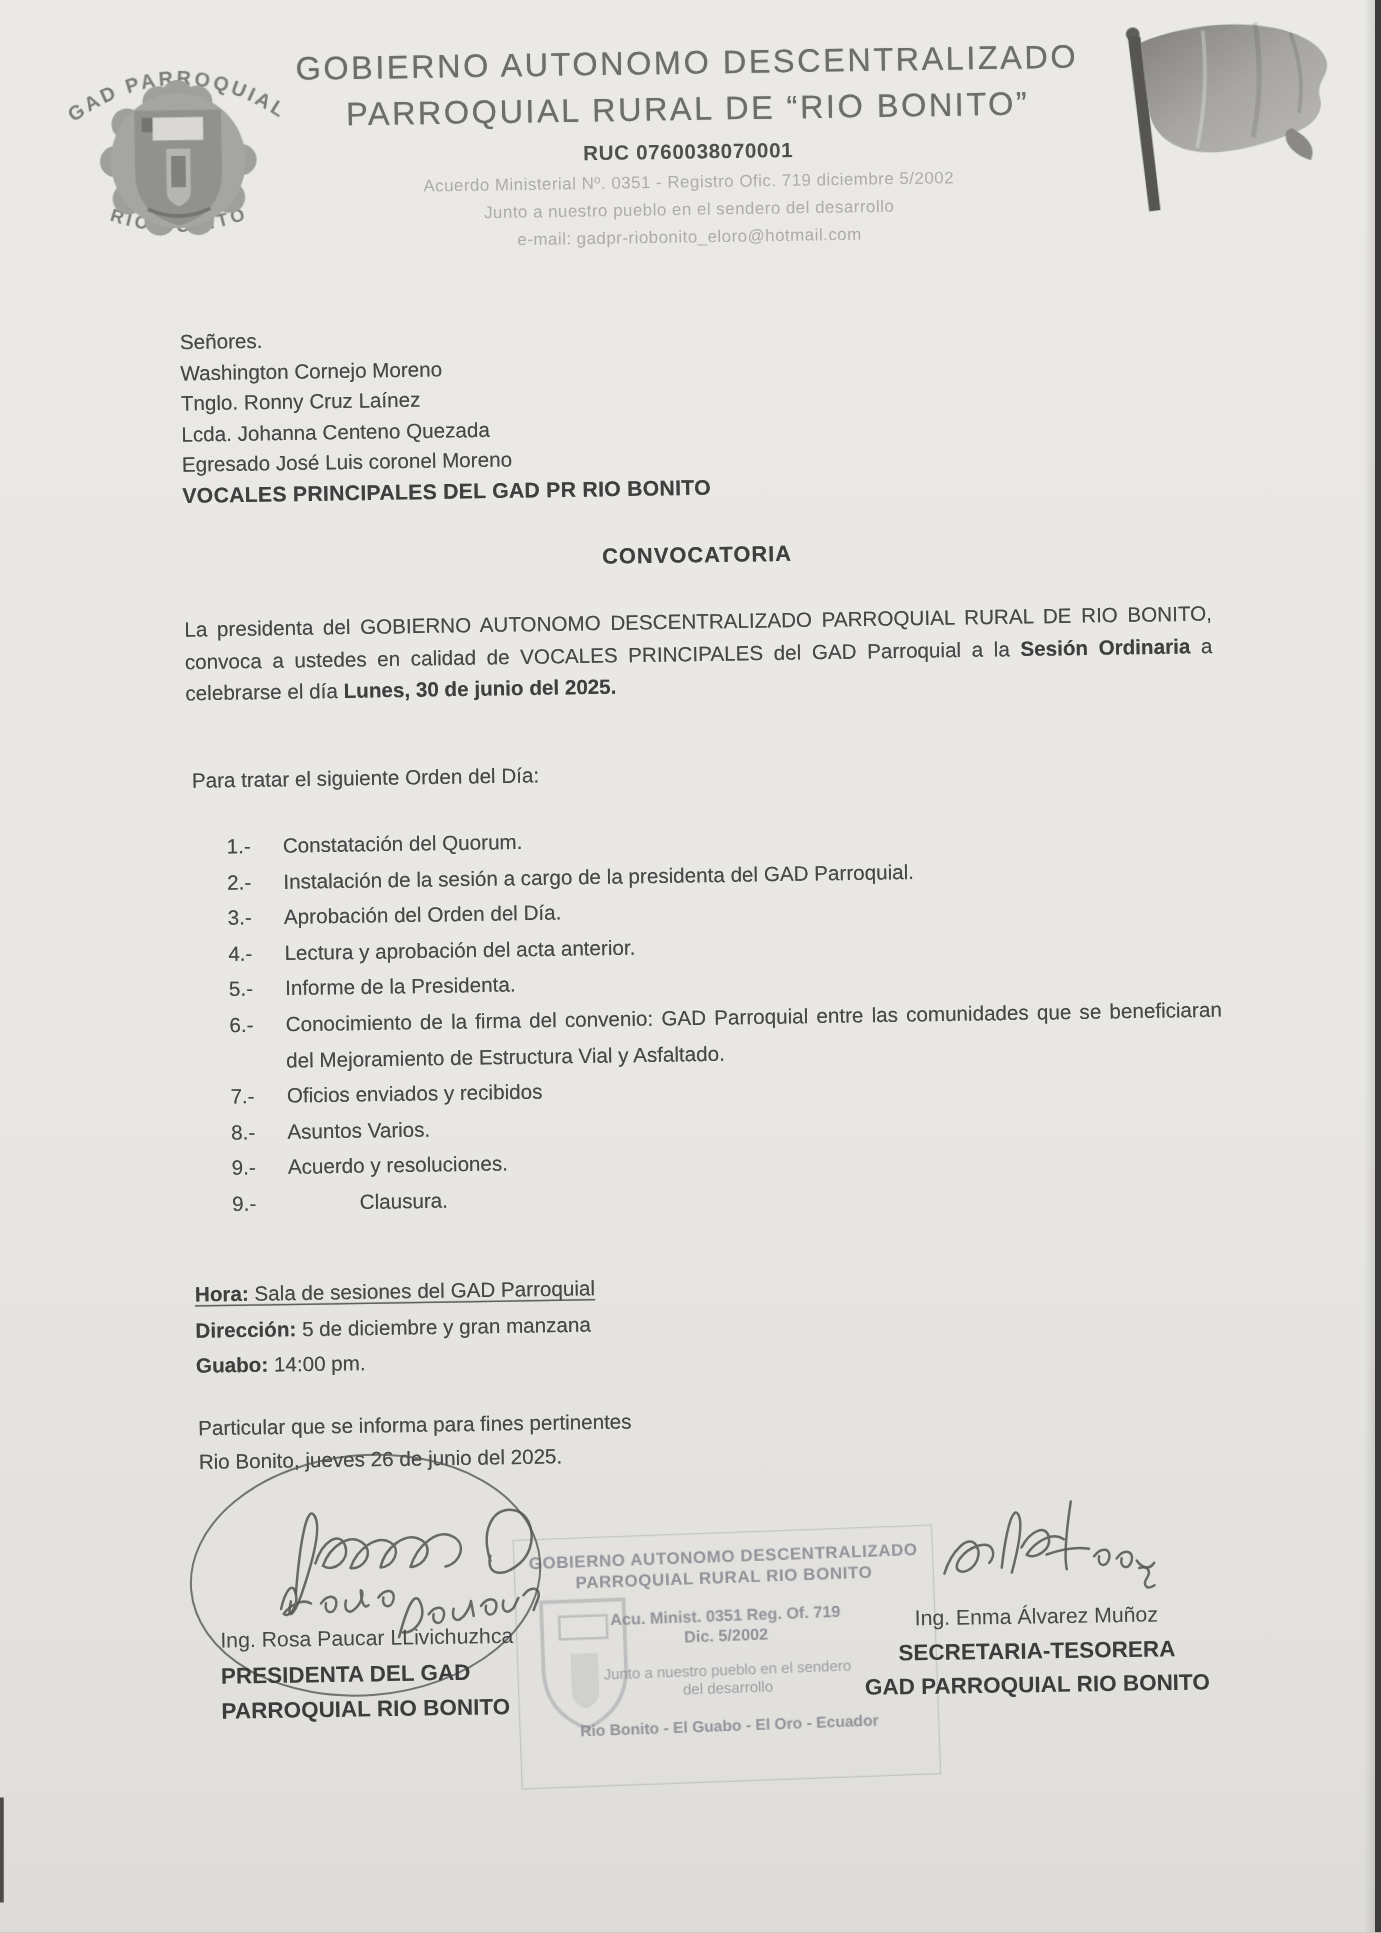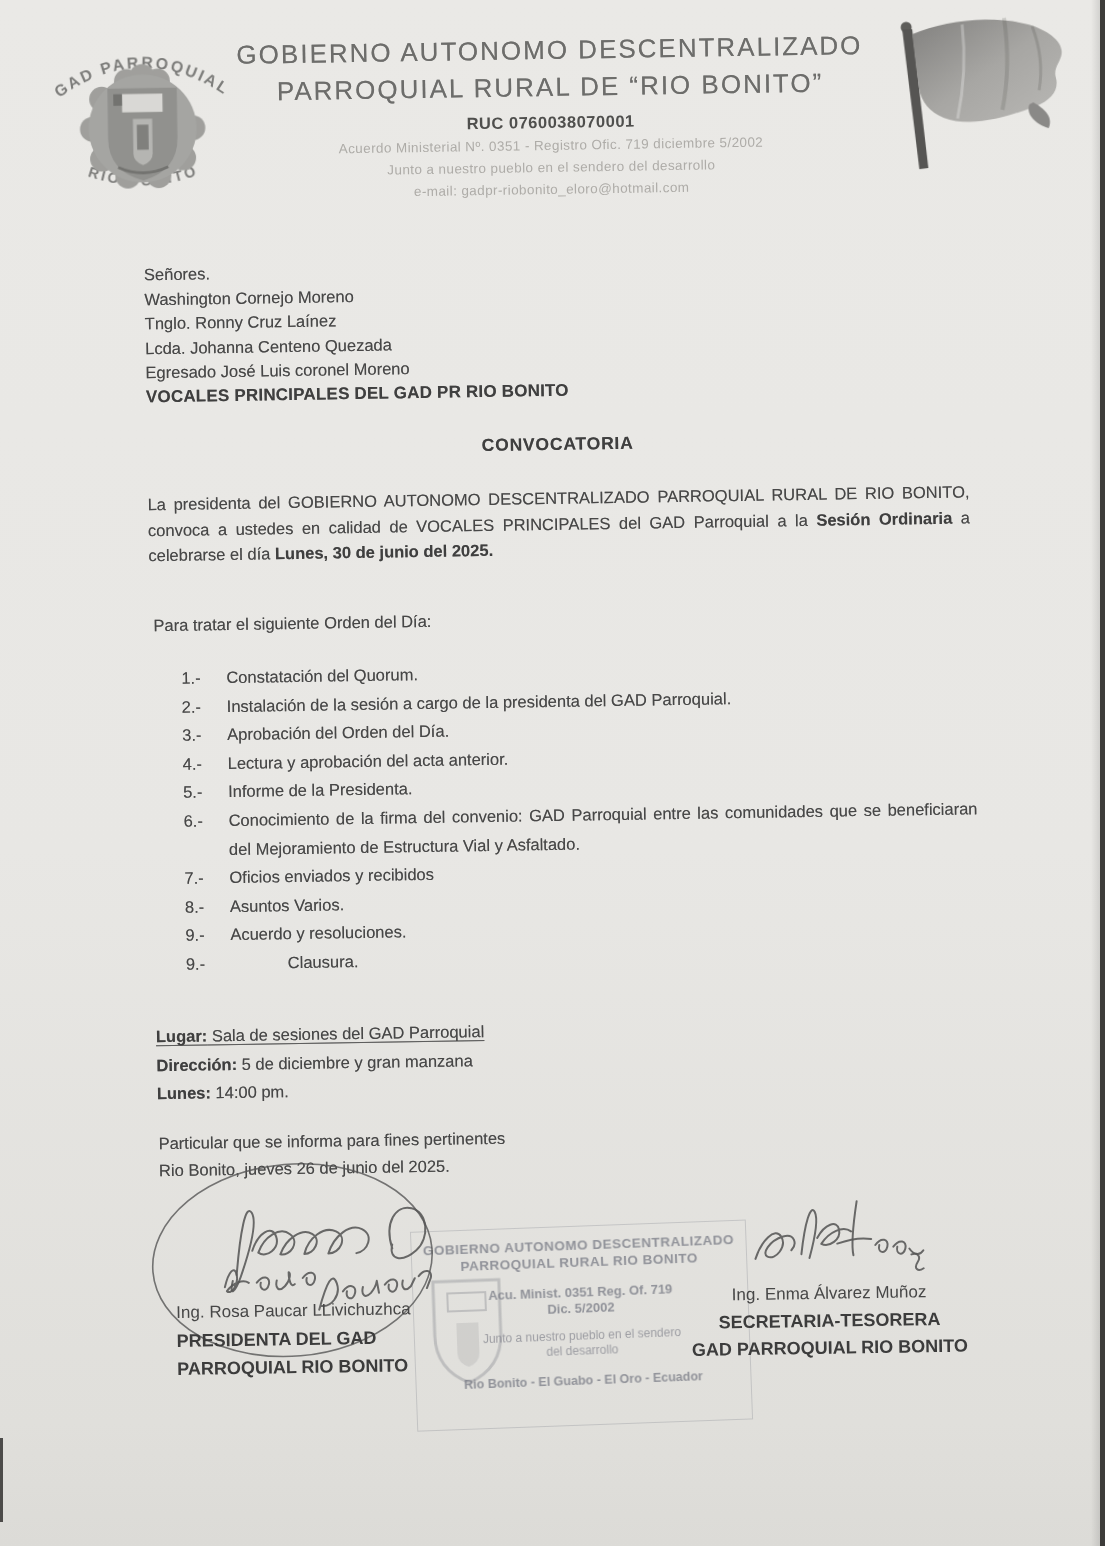"Lugar:" b { text: Lugar -> Hora }
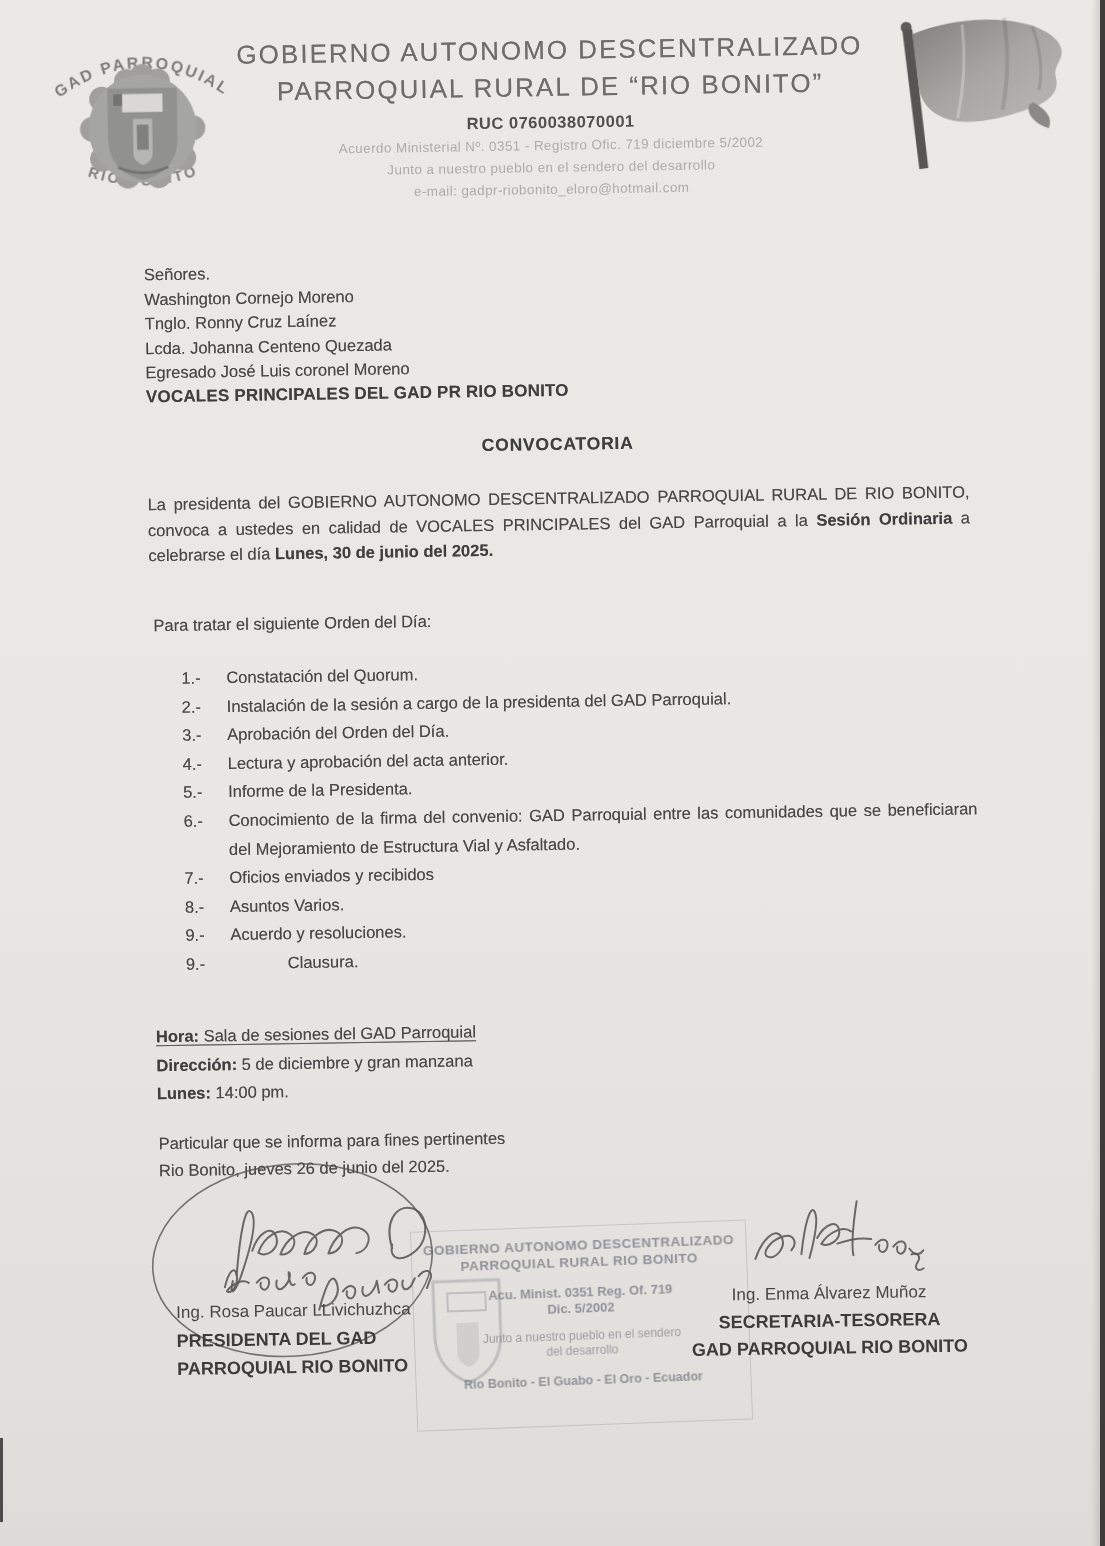"Lunes:" b { text: Lunes -> Guabo }
